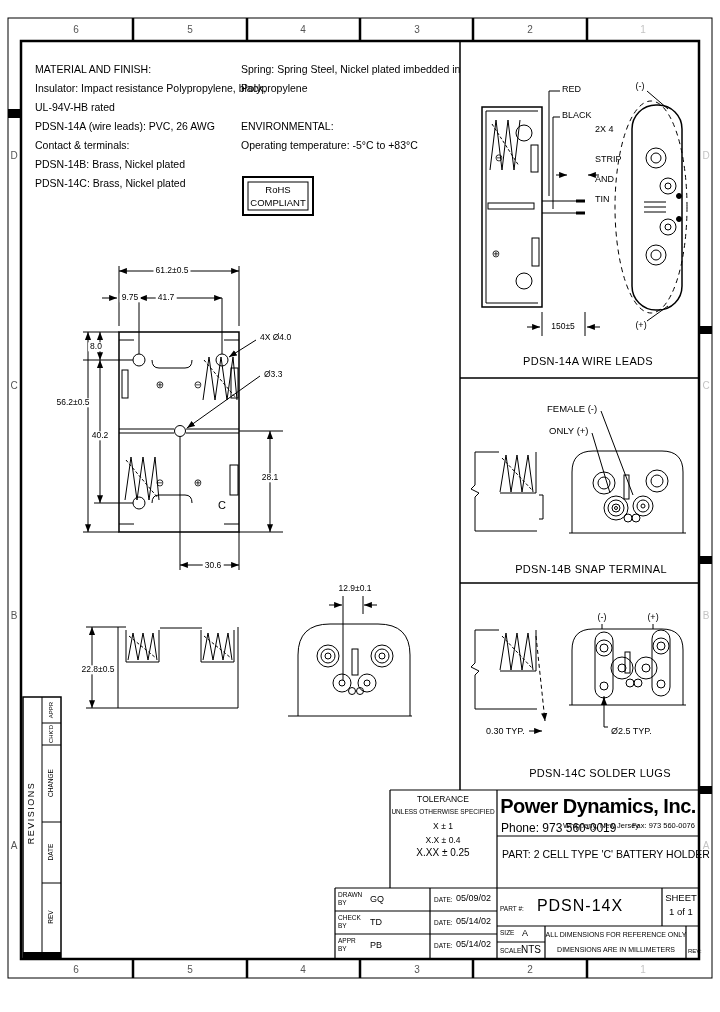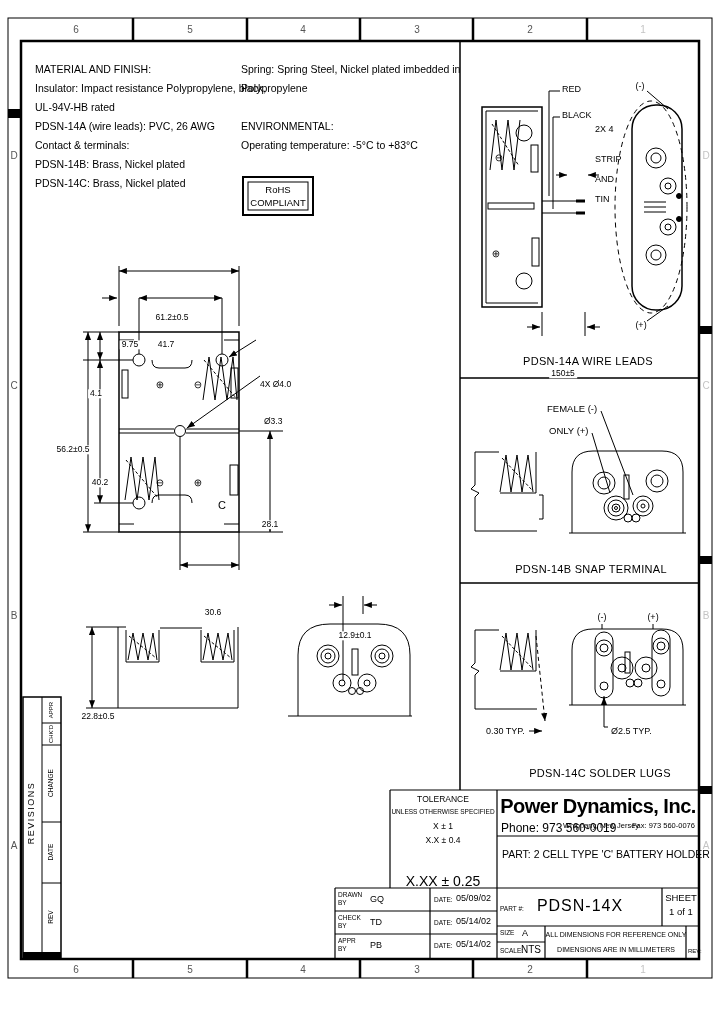"61.2±0.5" .dim { margin-top: 47px -> none }
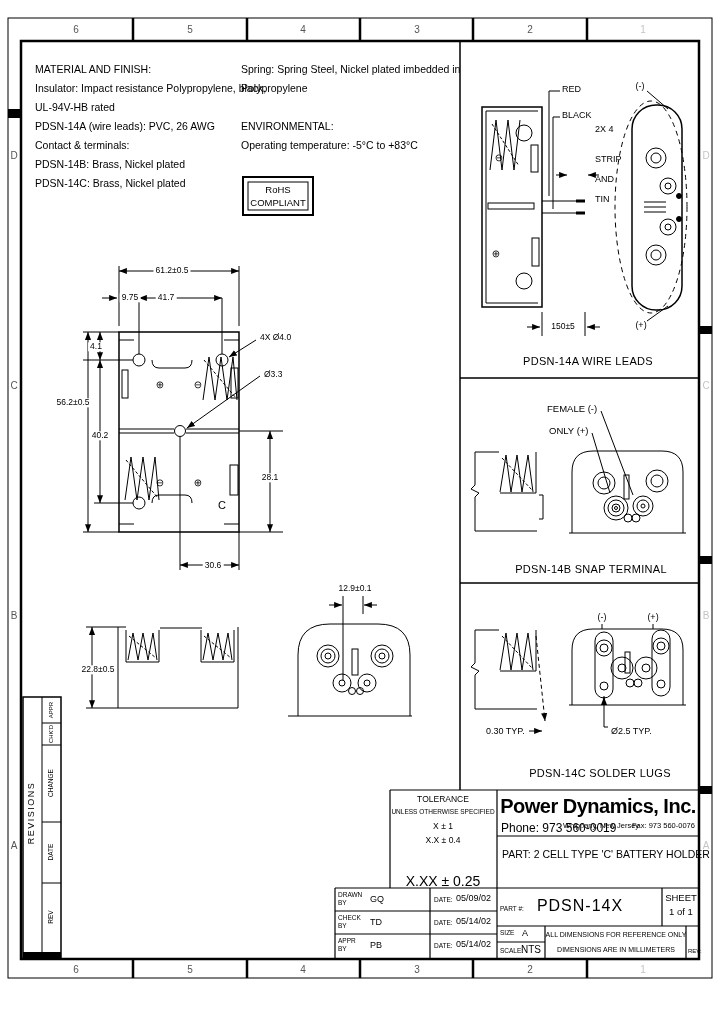"4.1" span.t { text: 4.1 -> 8.0 }
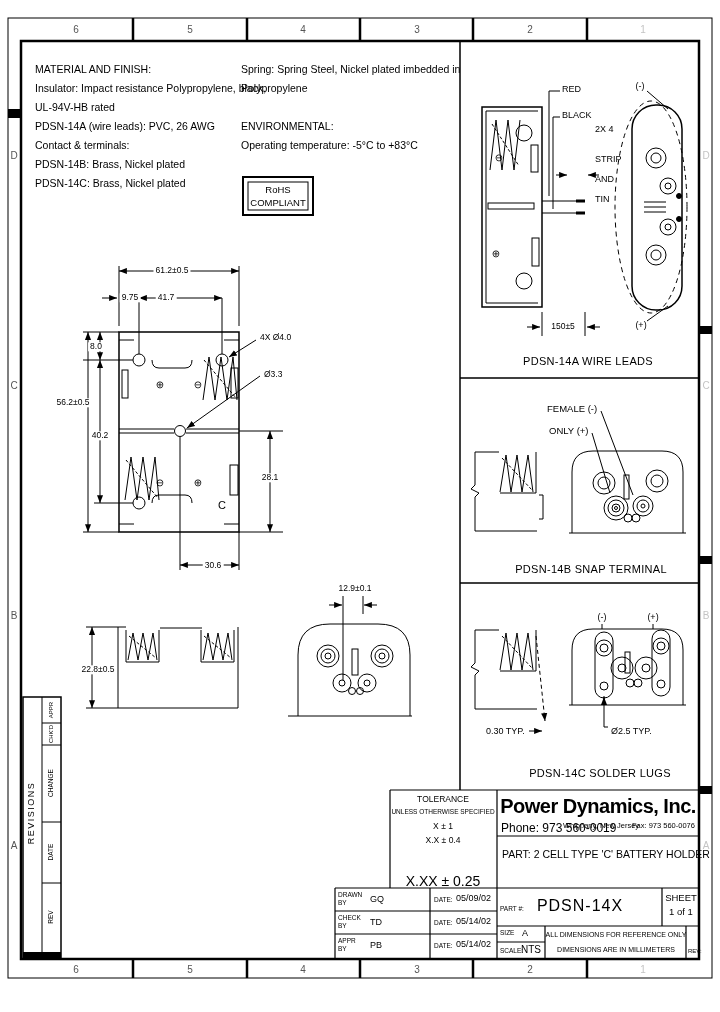"X.XX ± 0.25" span.t { font-size: 14px -> 10px; top: 882px -> 852px }
